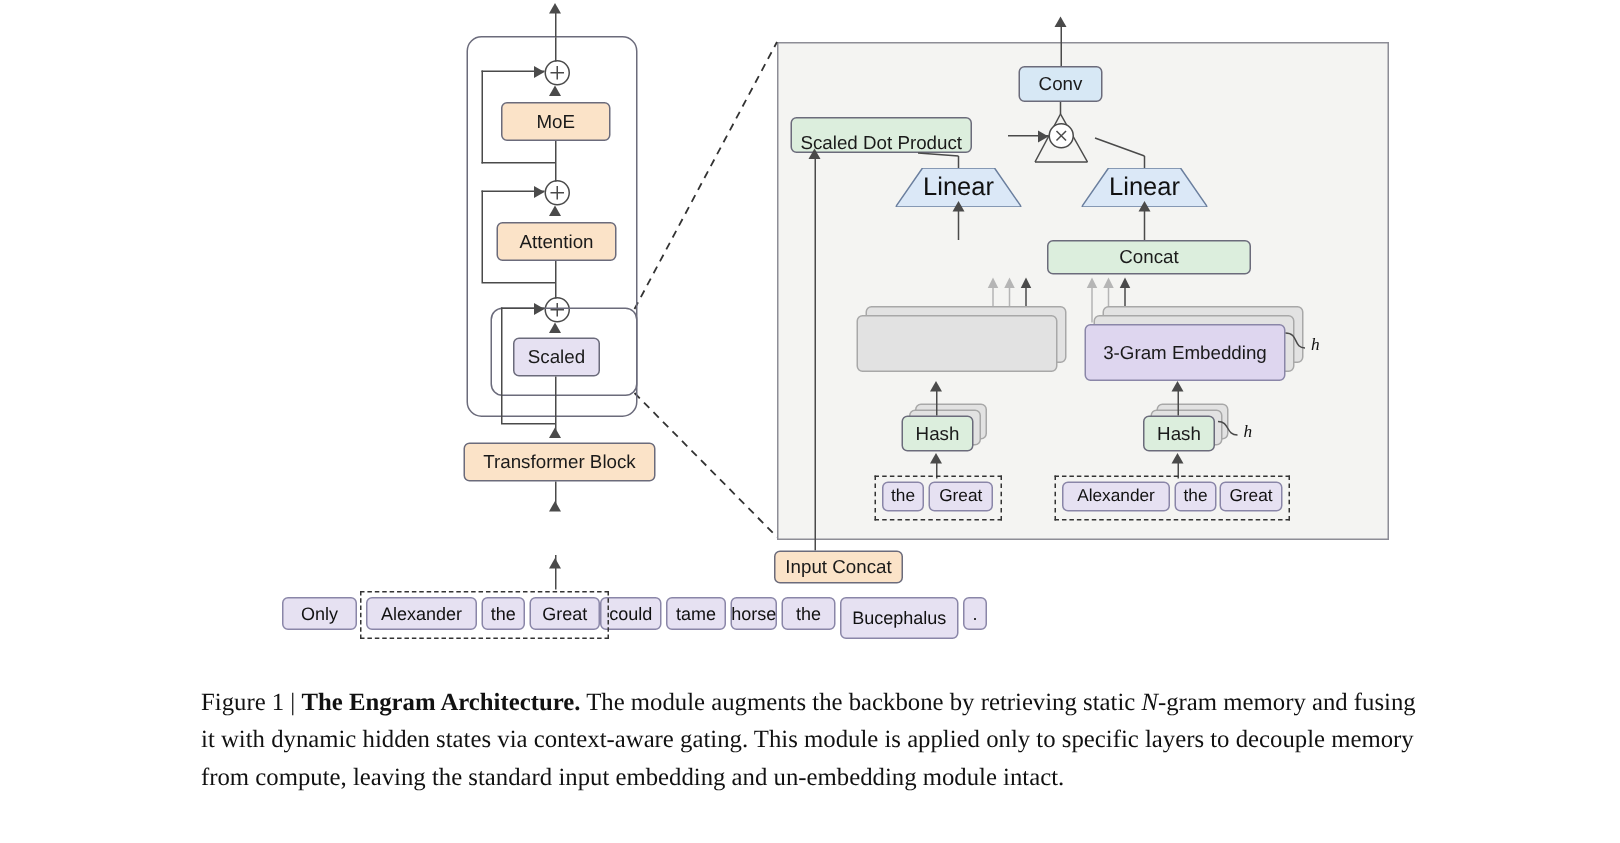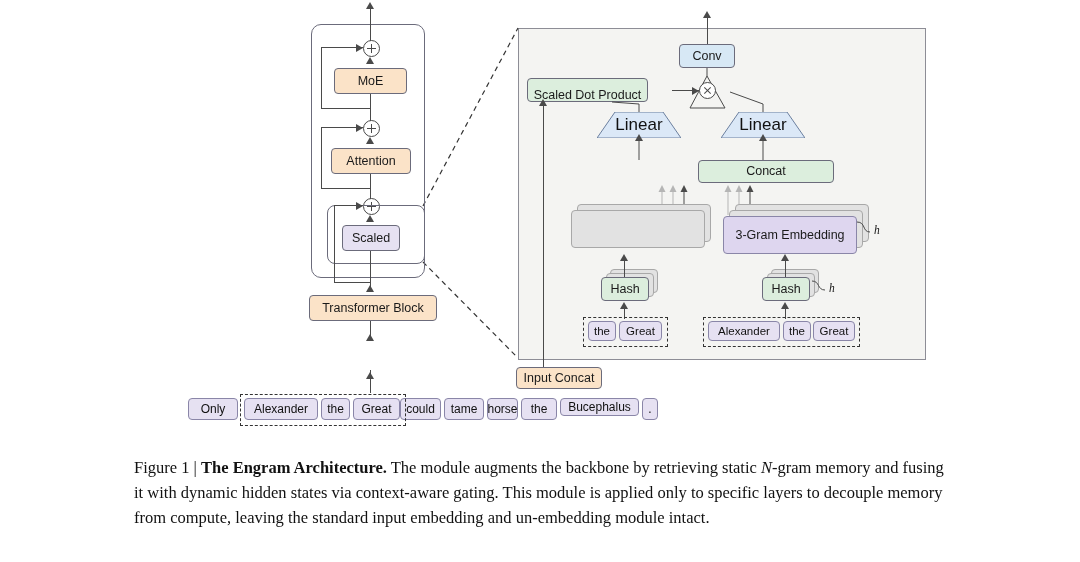"Bucephalus" div.tok { height: 18px -> 28px }
